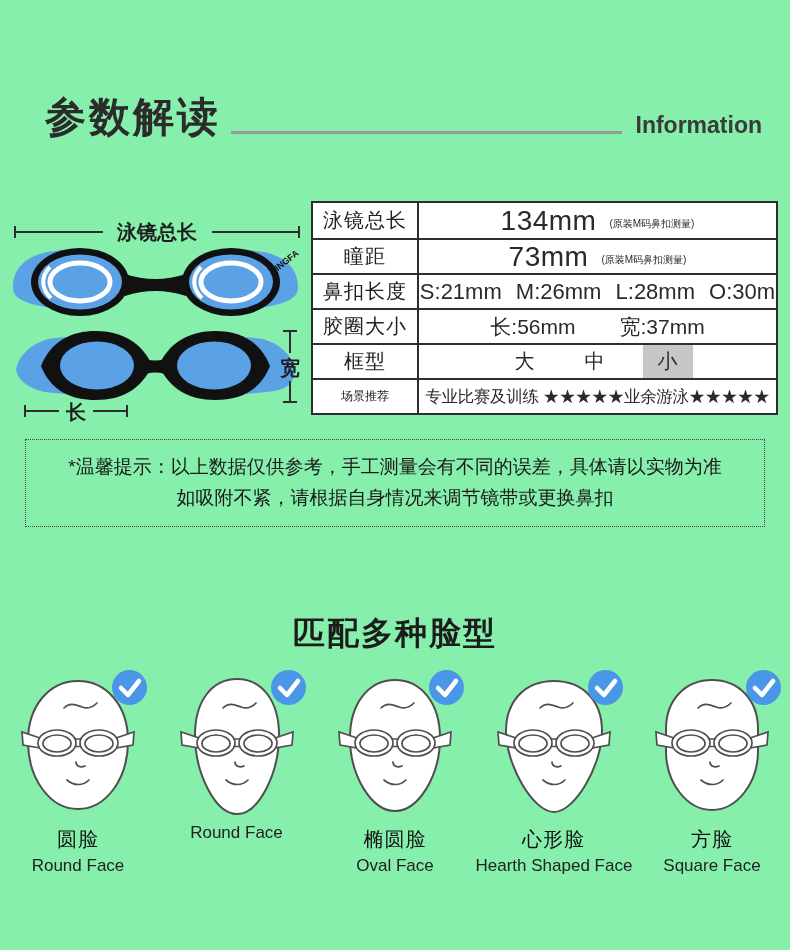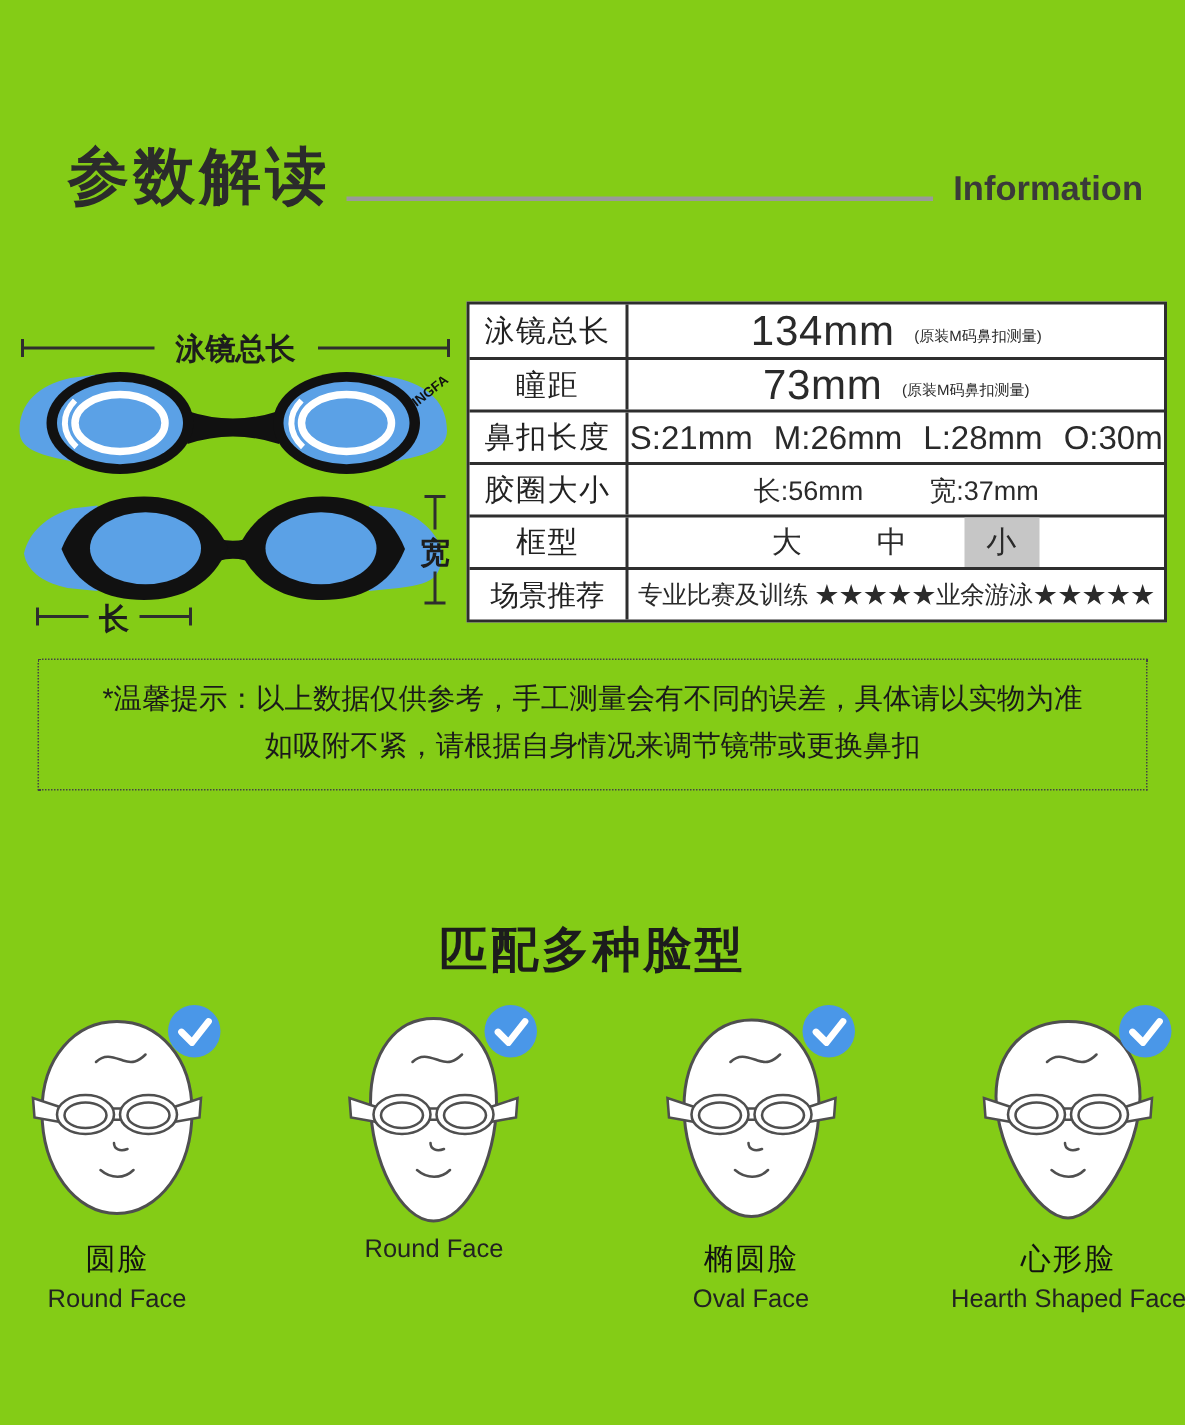"参数解读" .page { background: #84cc16 -> #86efac }
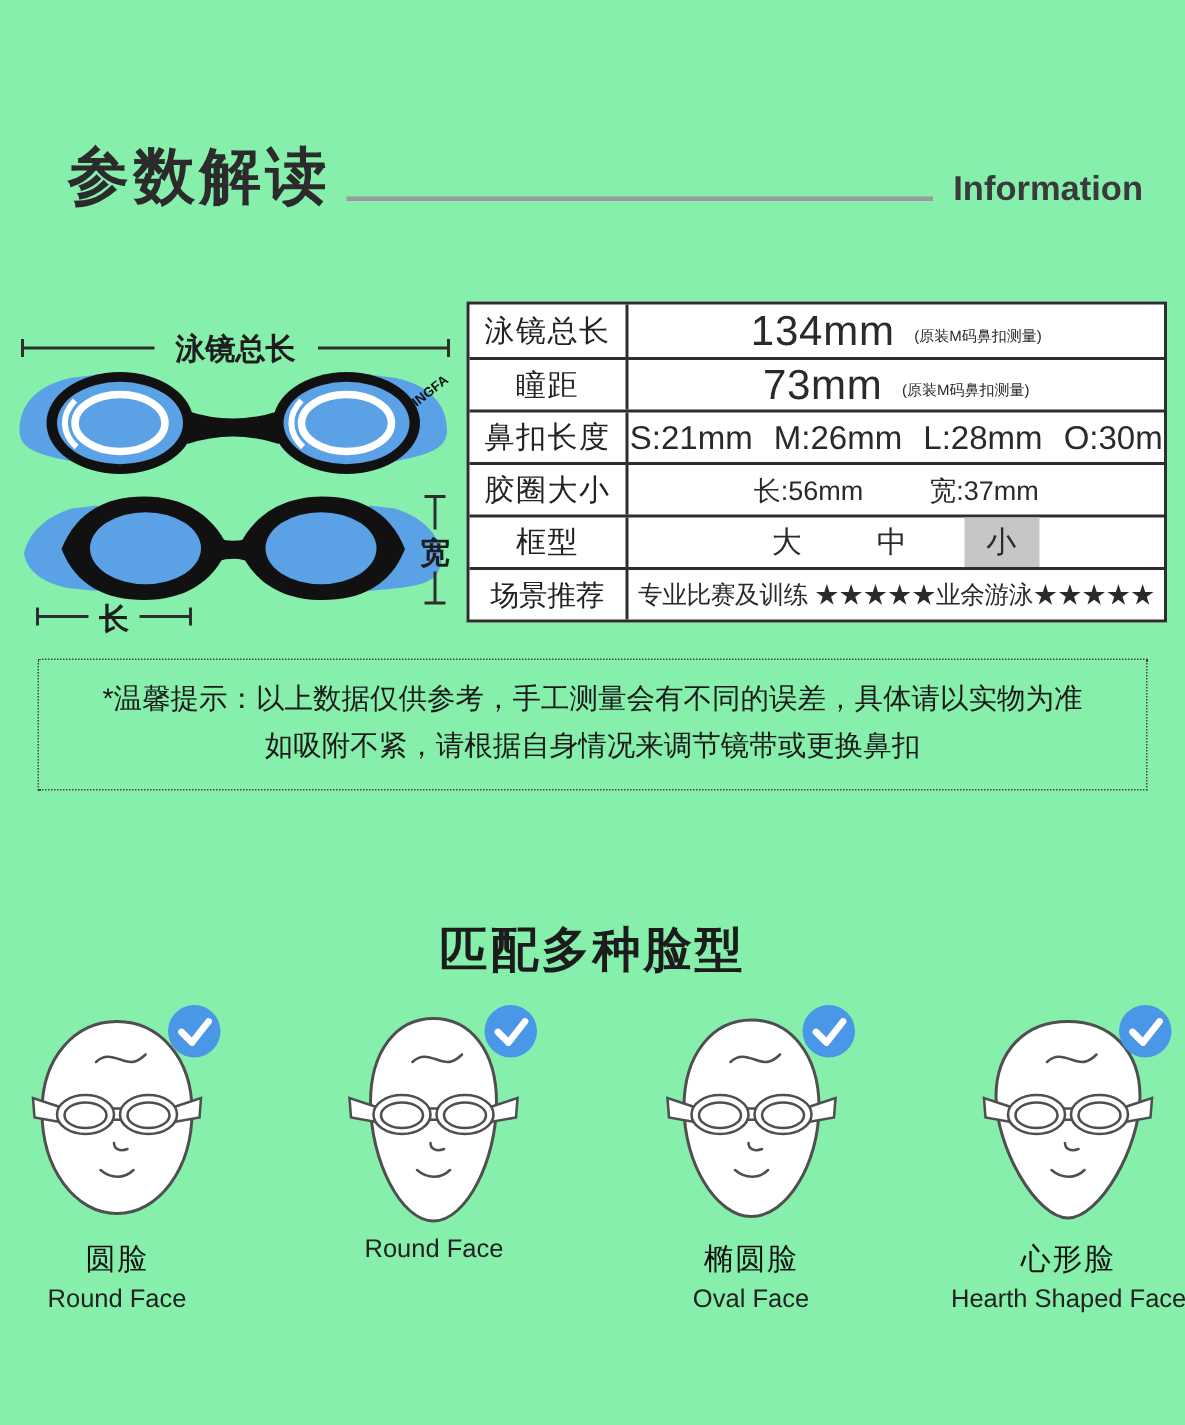"长:56mm" .row-gasket .cell-value { font-size: 18px -> 21px }
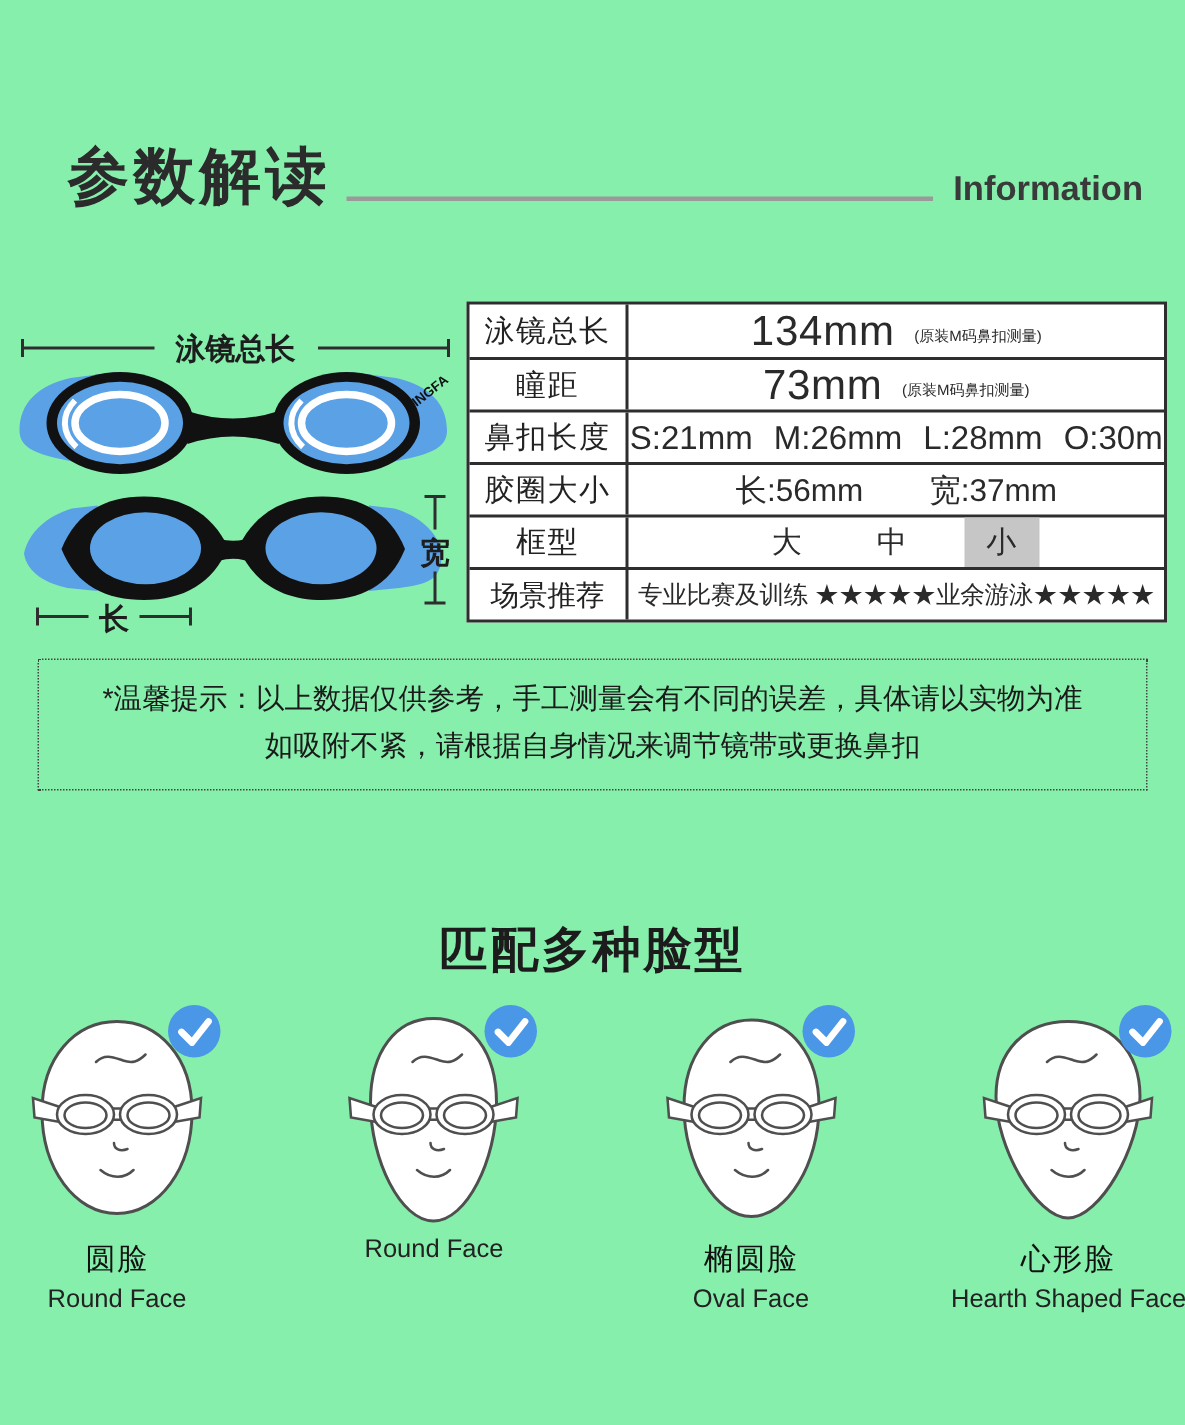"场景推荐" .row-scene .cell-label { font-size: 19px -> 12px }
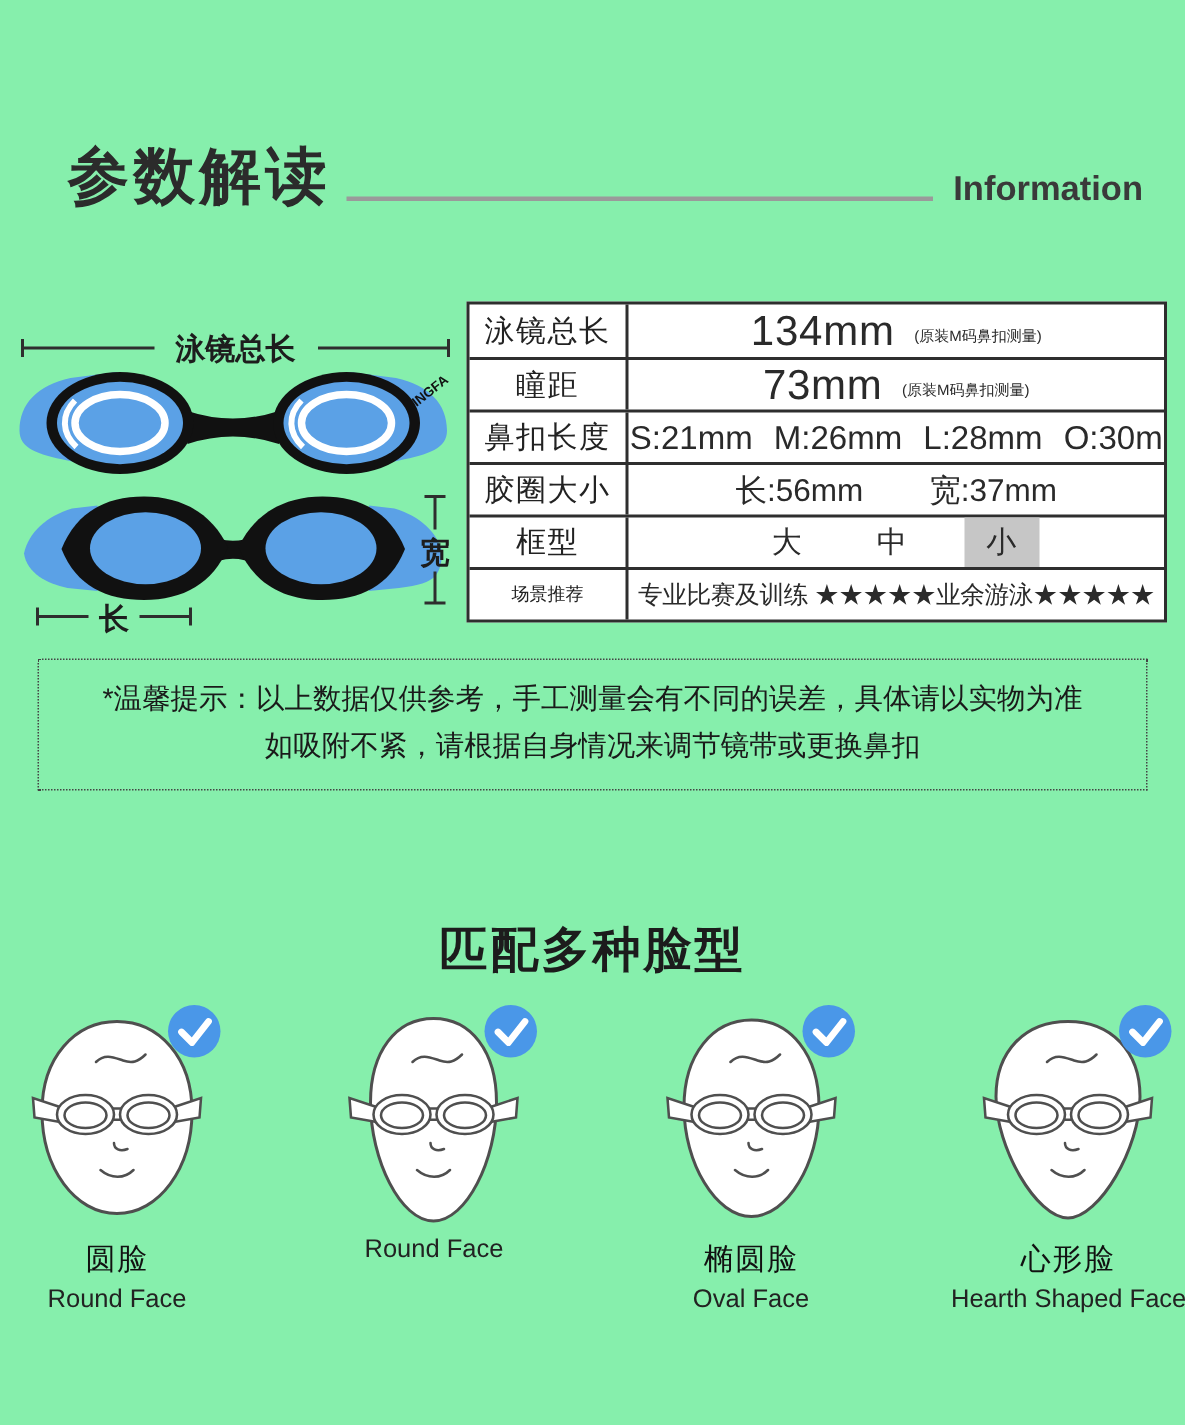"方脸" div.face-col { html: none -> <div> <div> <svg> <path></path> <use></use> </svg> <div> <svg> <path></path> </svg> </div> </div> <div>方脸</div> <div>Square Face</div> </div> }
